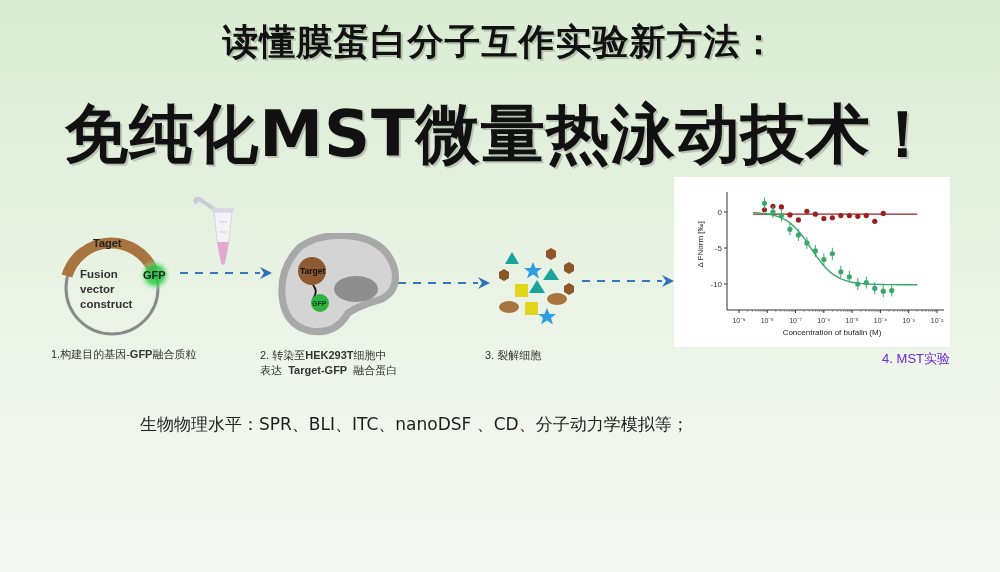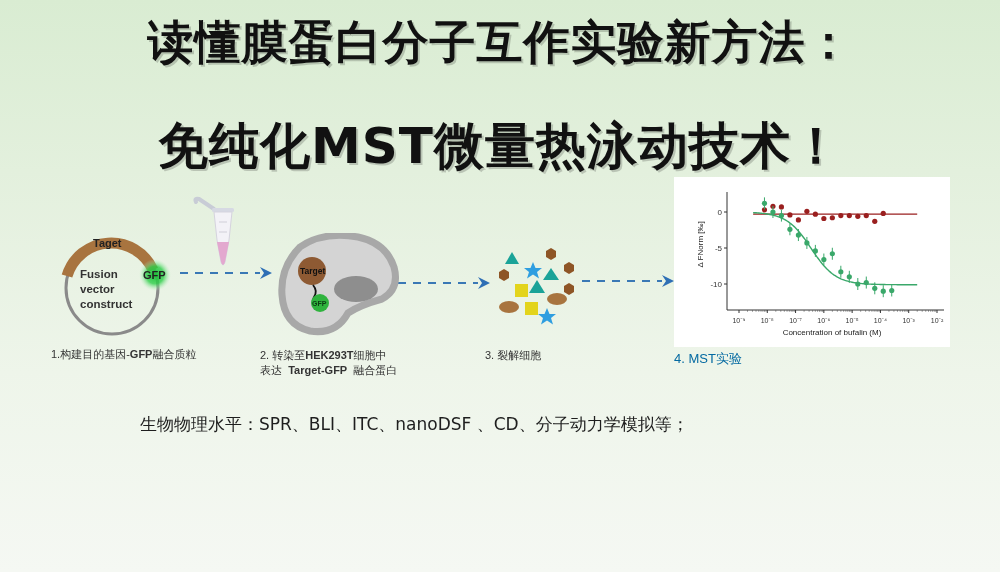"读懂膜蛋白分子互作实验新方法：" .title.l1 { font-size: 46px -> 36px }
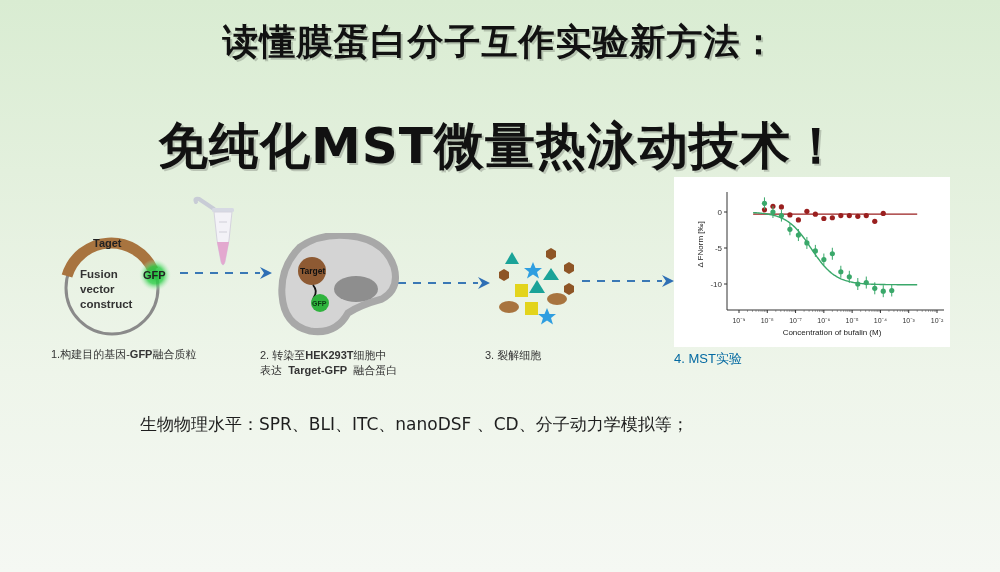"免纯化MST微量热泳动技术！" .title.l2 { font-size: 50px -> 64px; top: 110px -> 98px }
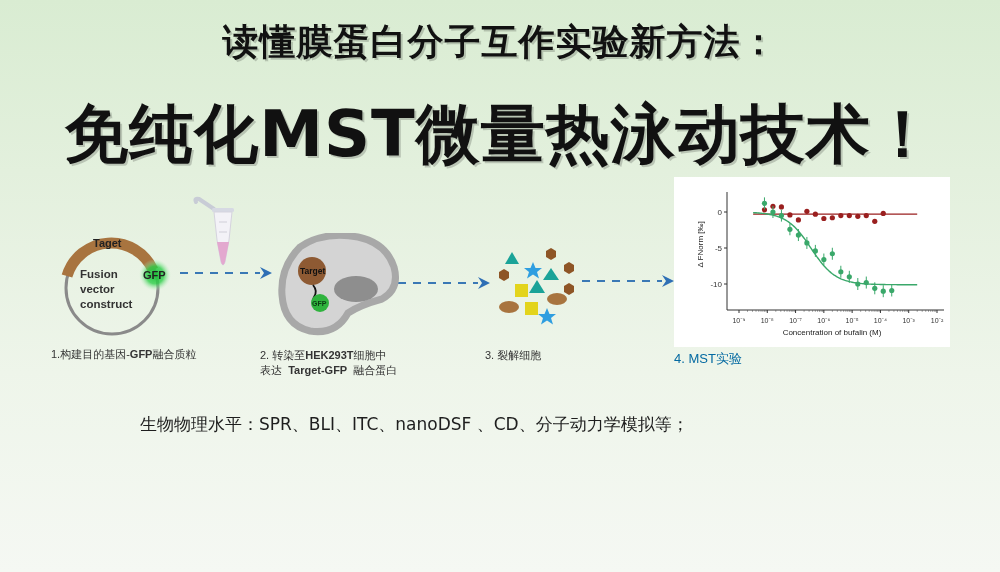"4. MST实验" .chart-caption { color: #0369a1 -> #6d28d9; text-align: left -> right }
